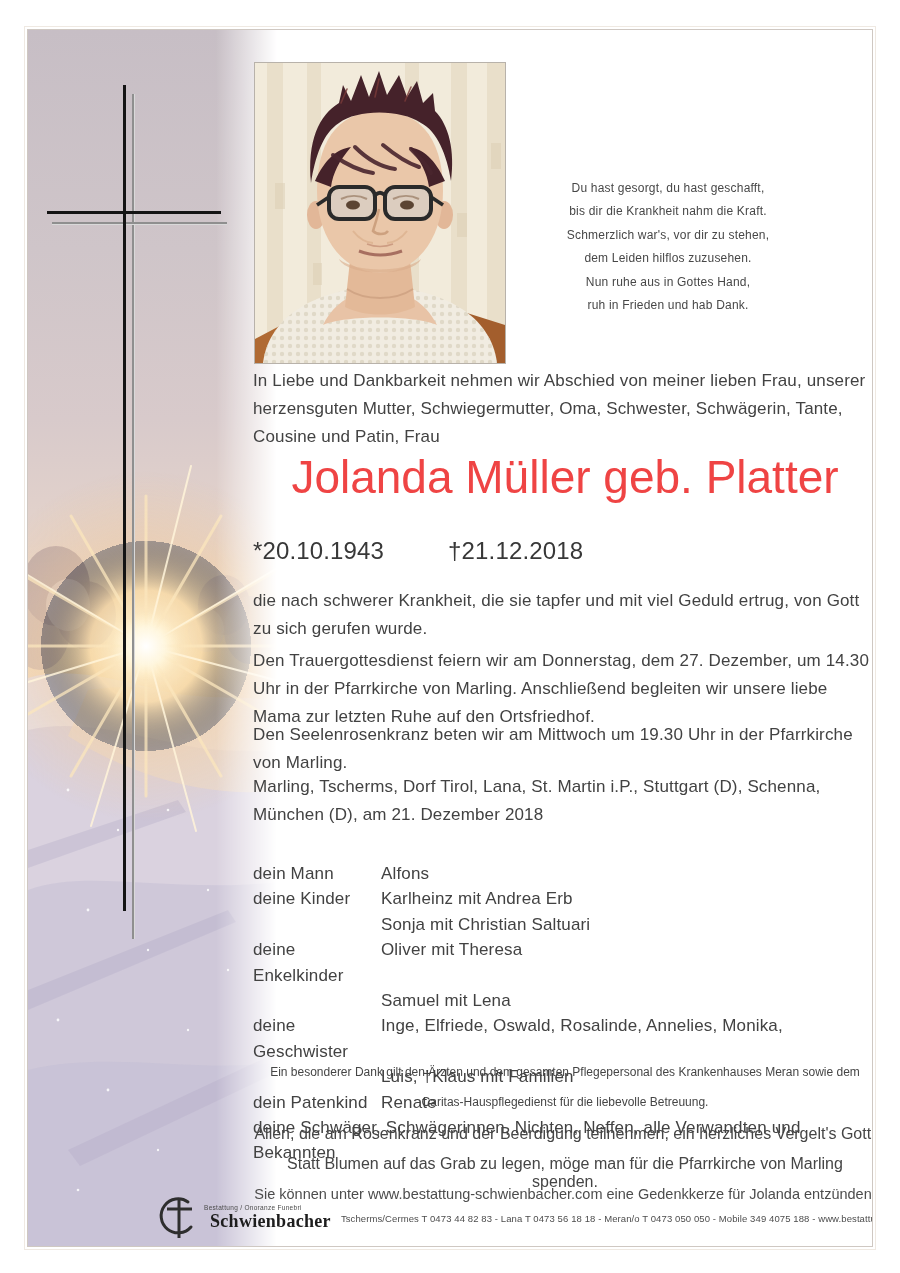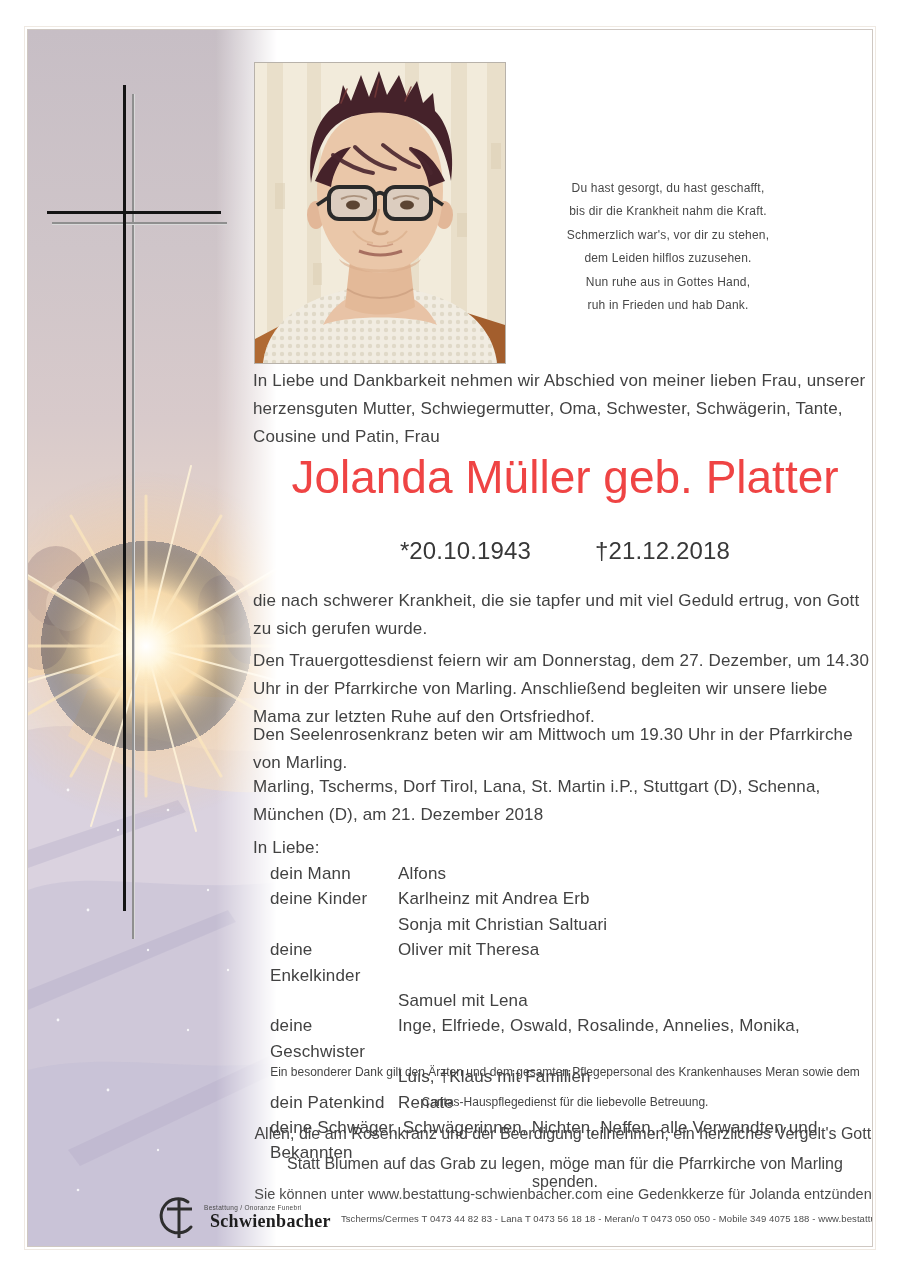"*20.10.1943" .dates { justify-content: center -> flex-start }
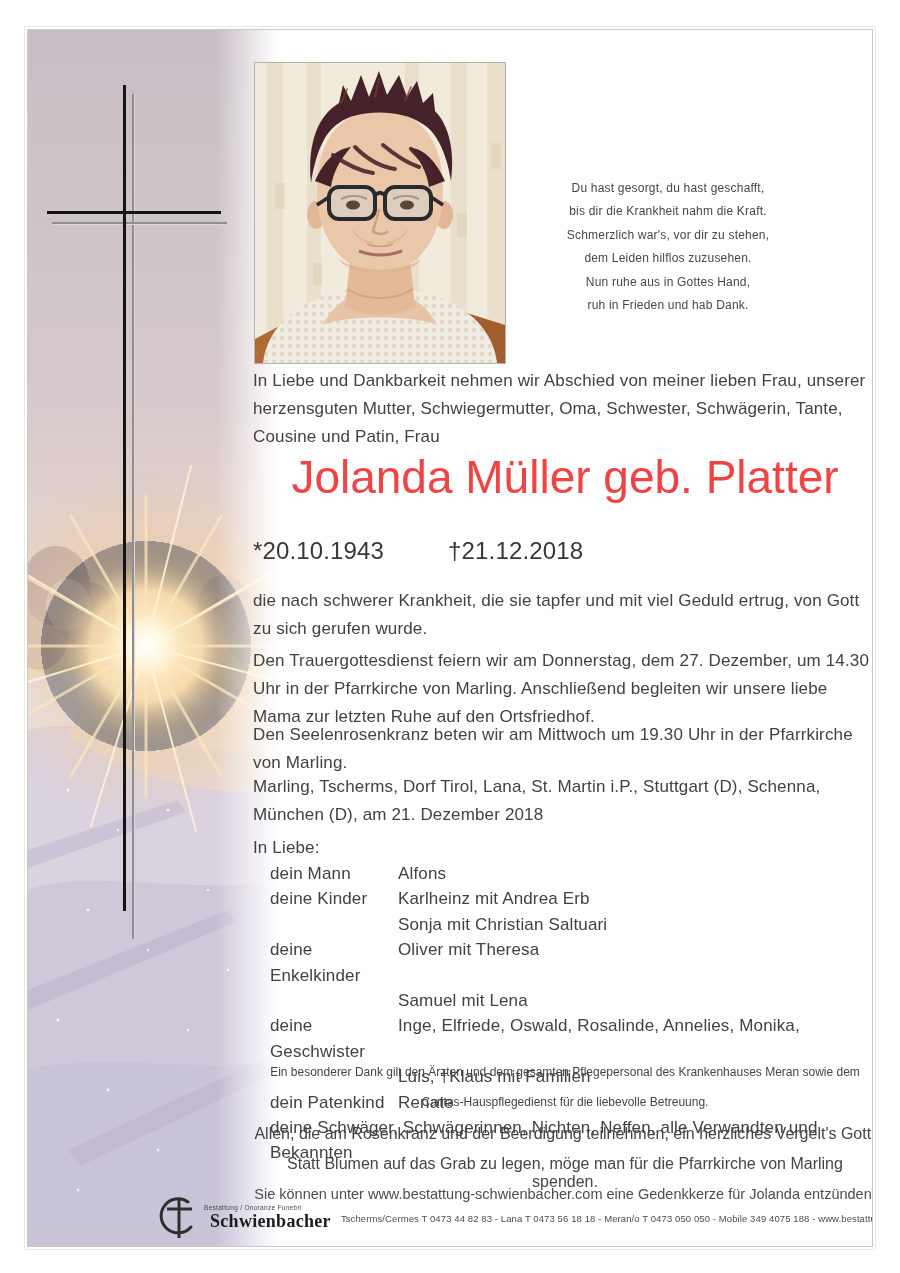"In Liebe:" div.col { html: <div>In Liebe:</div> -> none }
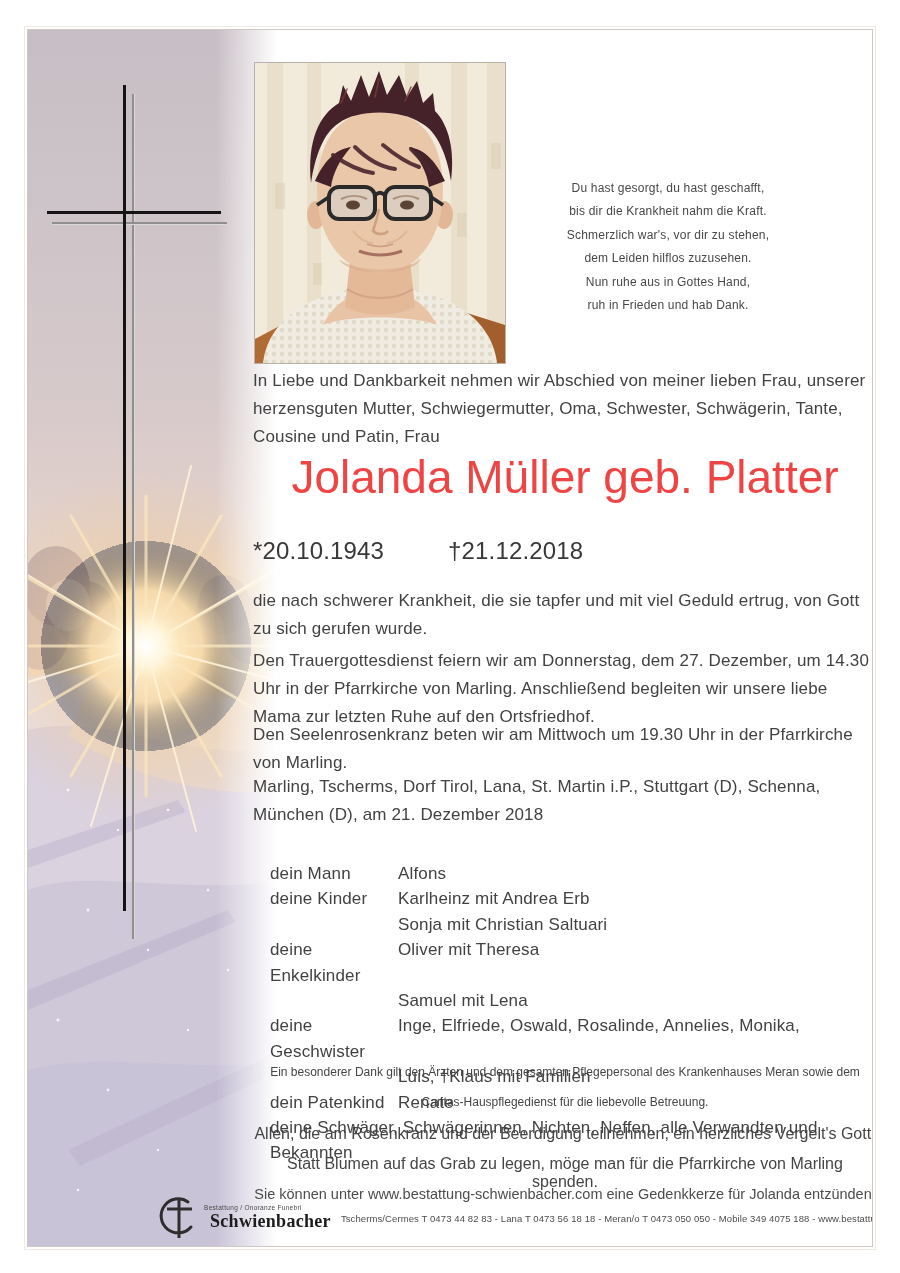"dein Mann" .family { margin-left: 17px -> none }
